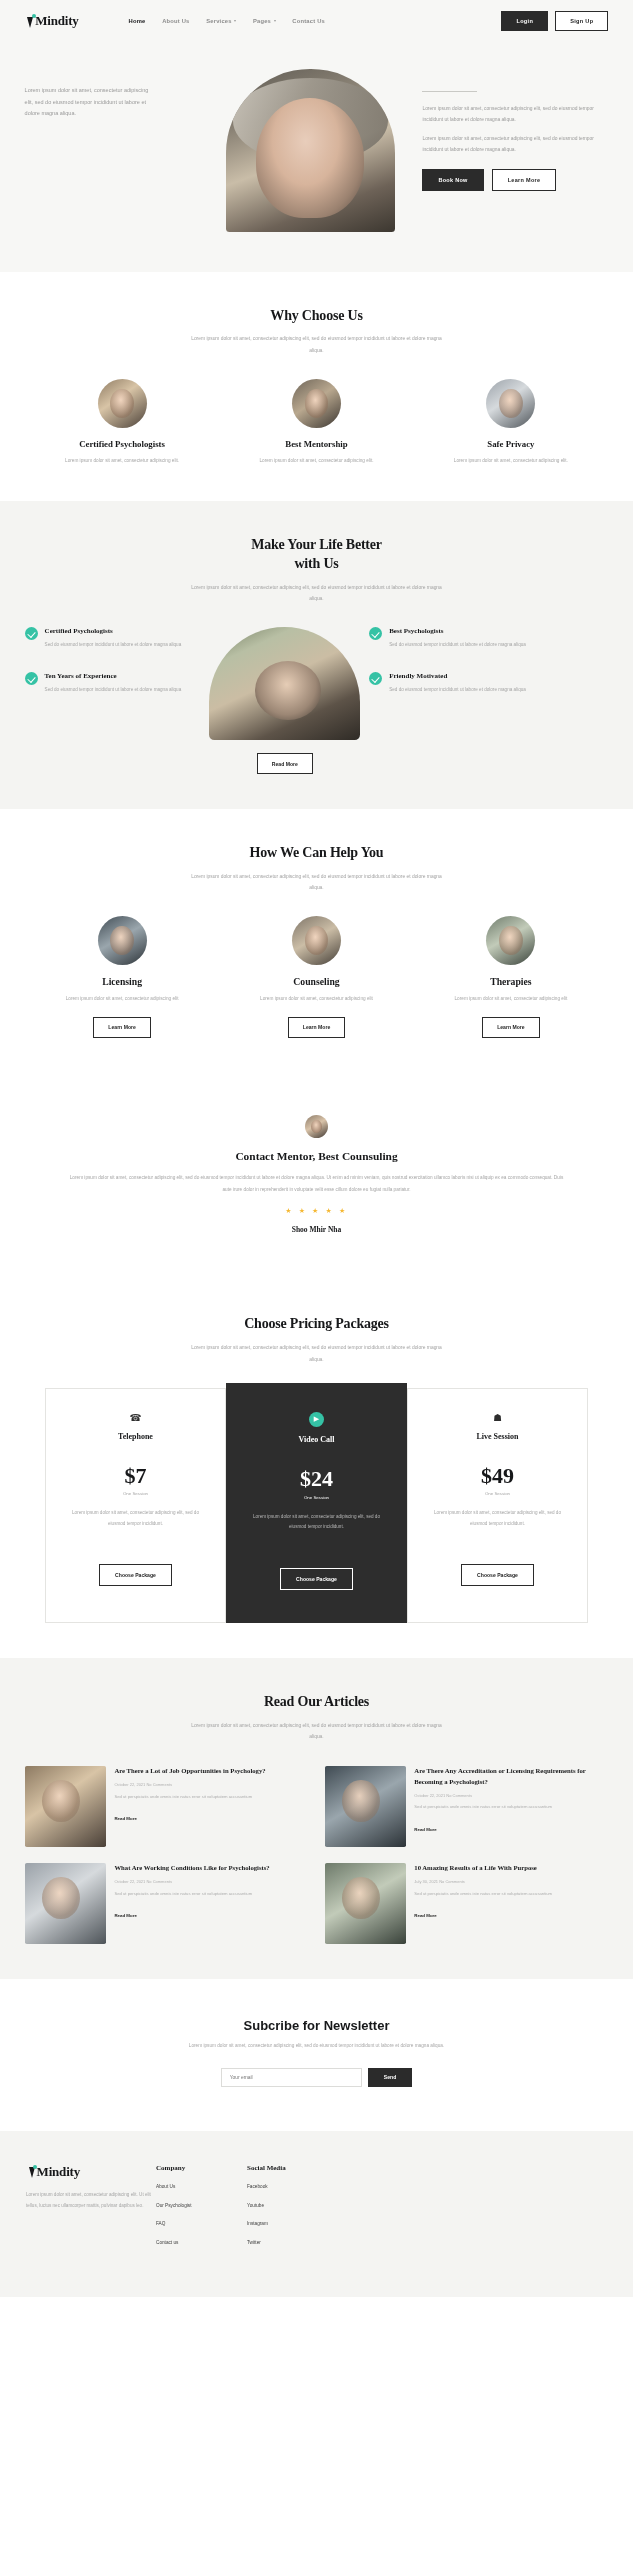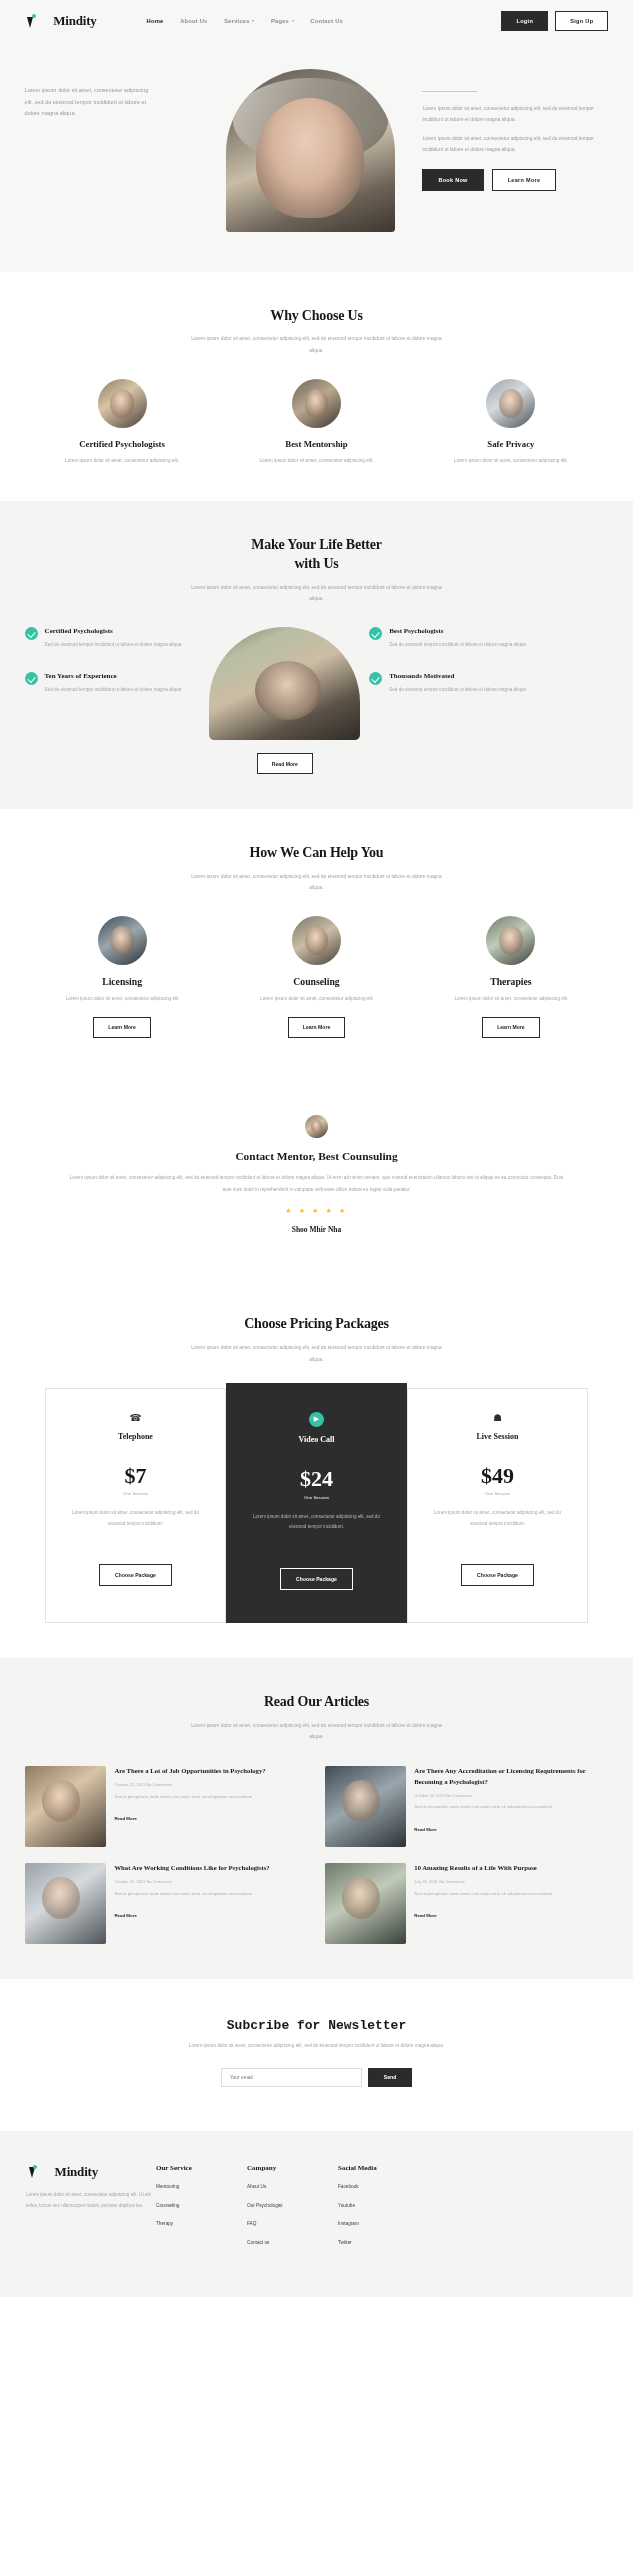"Mindity" .brand { gap: 18px -> 0 }
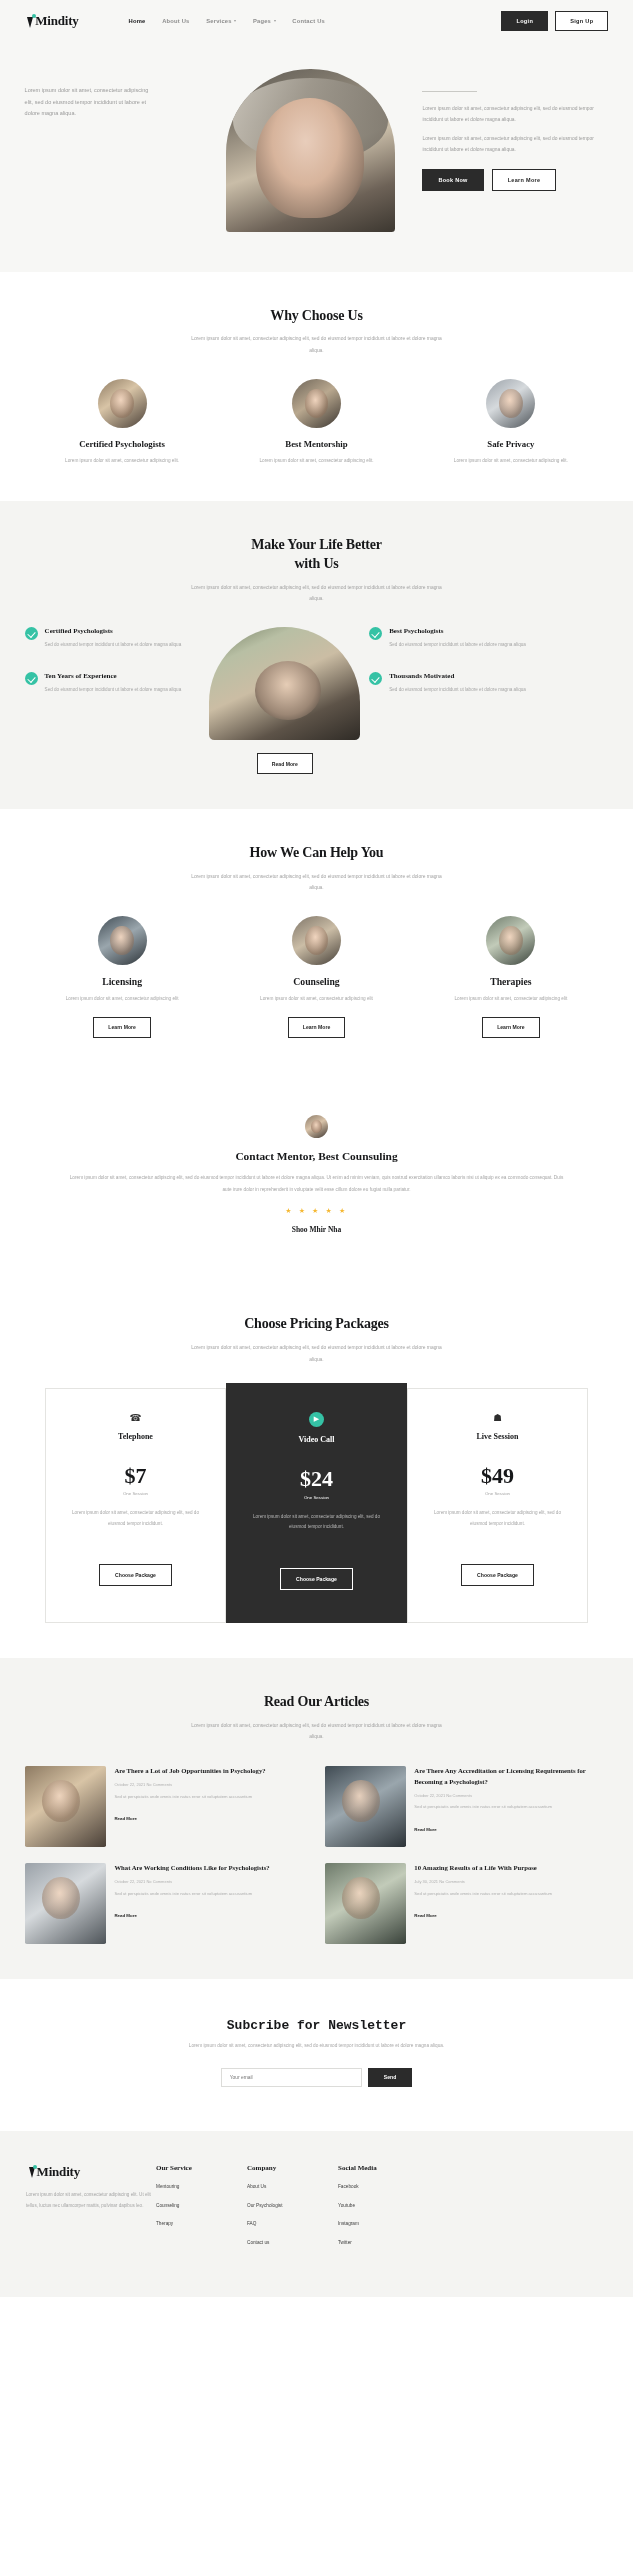"Thousands Motivated" h4 { text: Thousands -> Friendly }
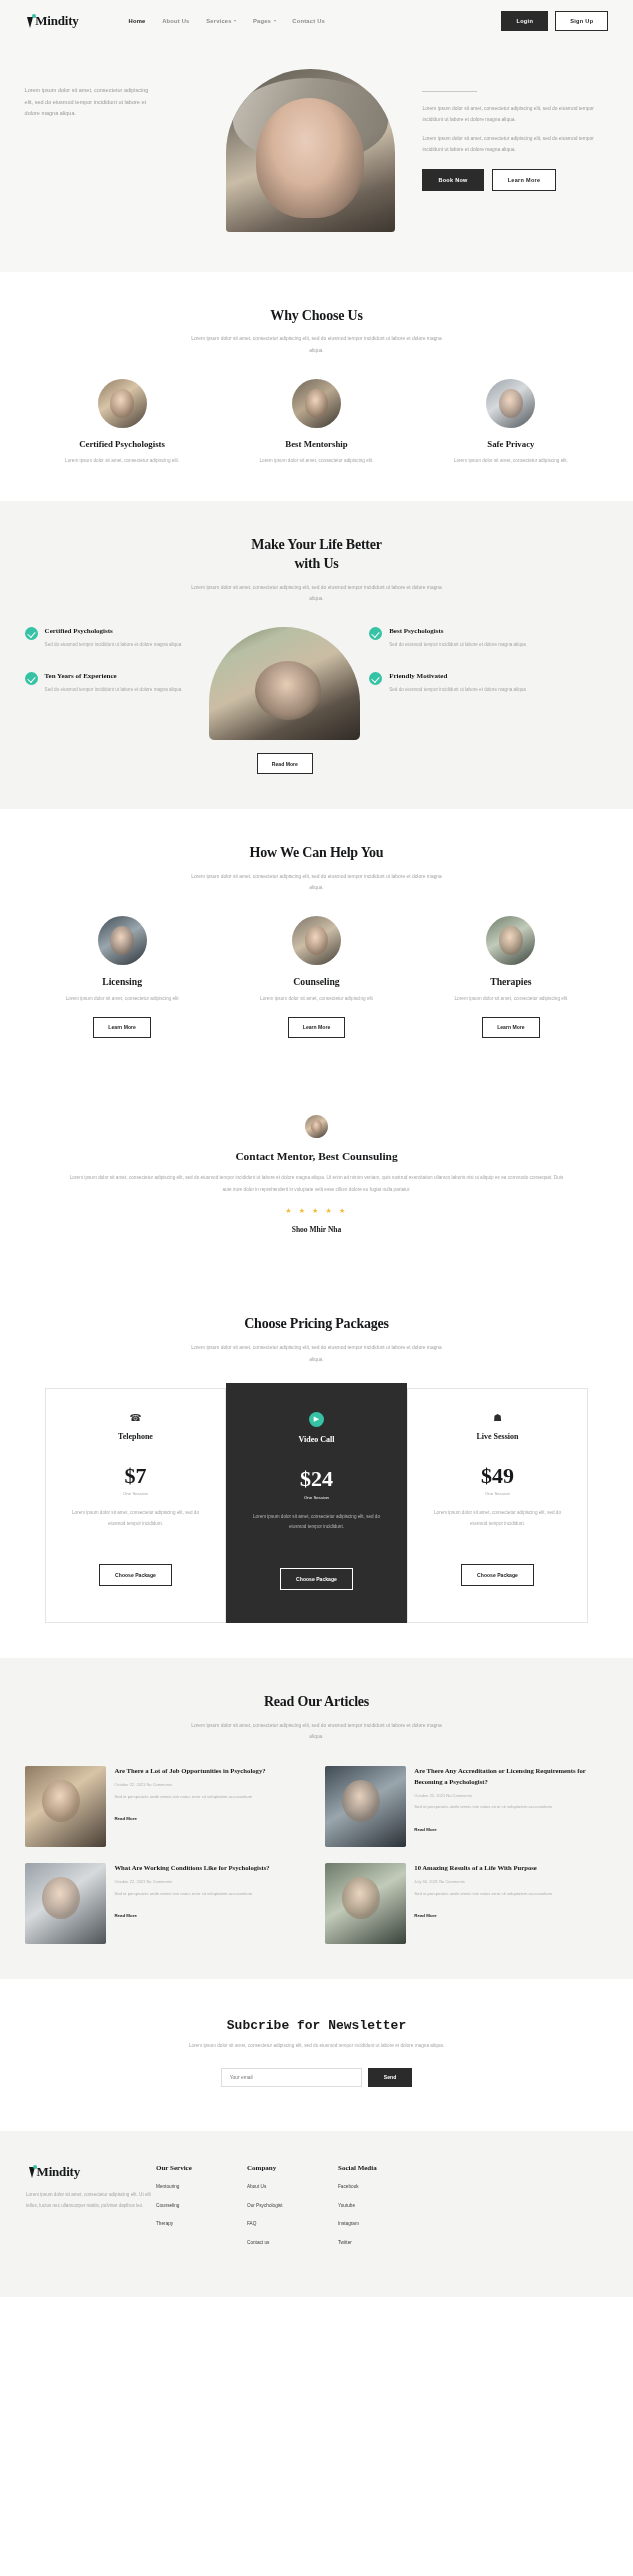"Subcribe for Newsletter" .news h2 { font-family: Liberation Mono, monospace -> Liberation Sans, sans-serif }
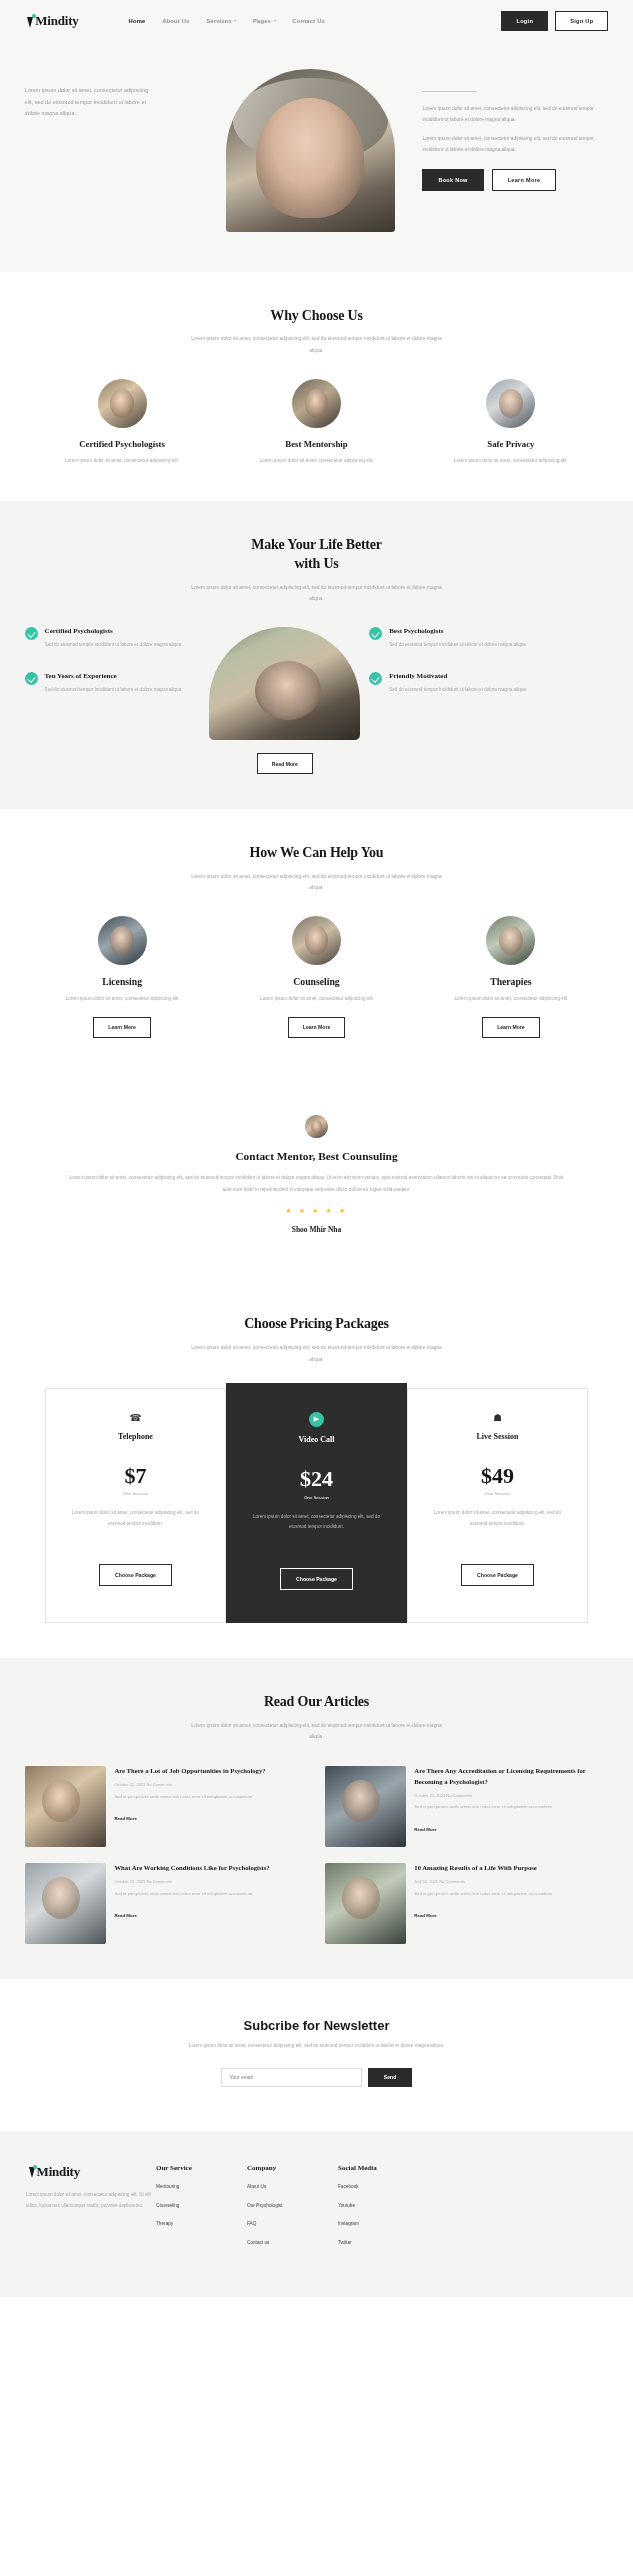"Our Service" div.f-col { html: <div> <h4>Our Service</h4> <a>Mentouring</a> <a>Counseling</a> <a>Therapy</a> </div> -> none }
